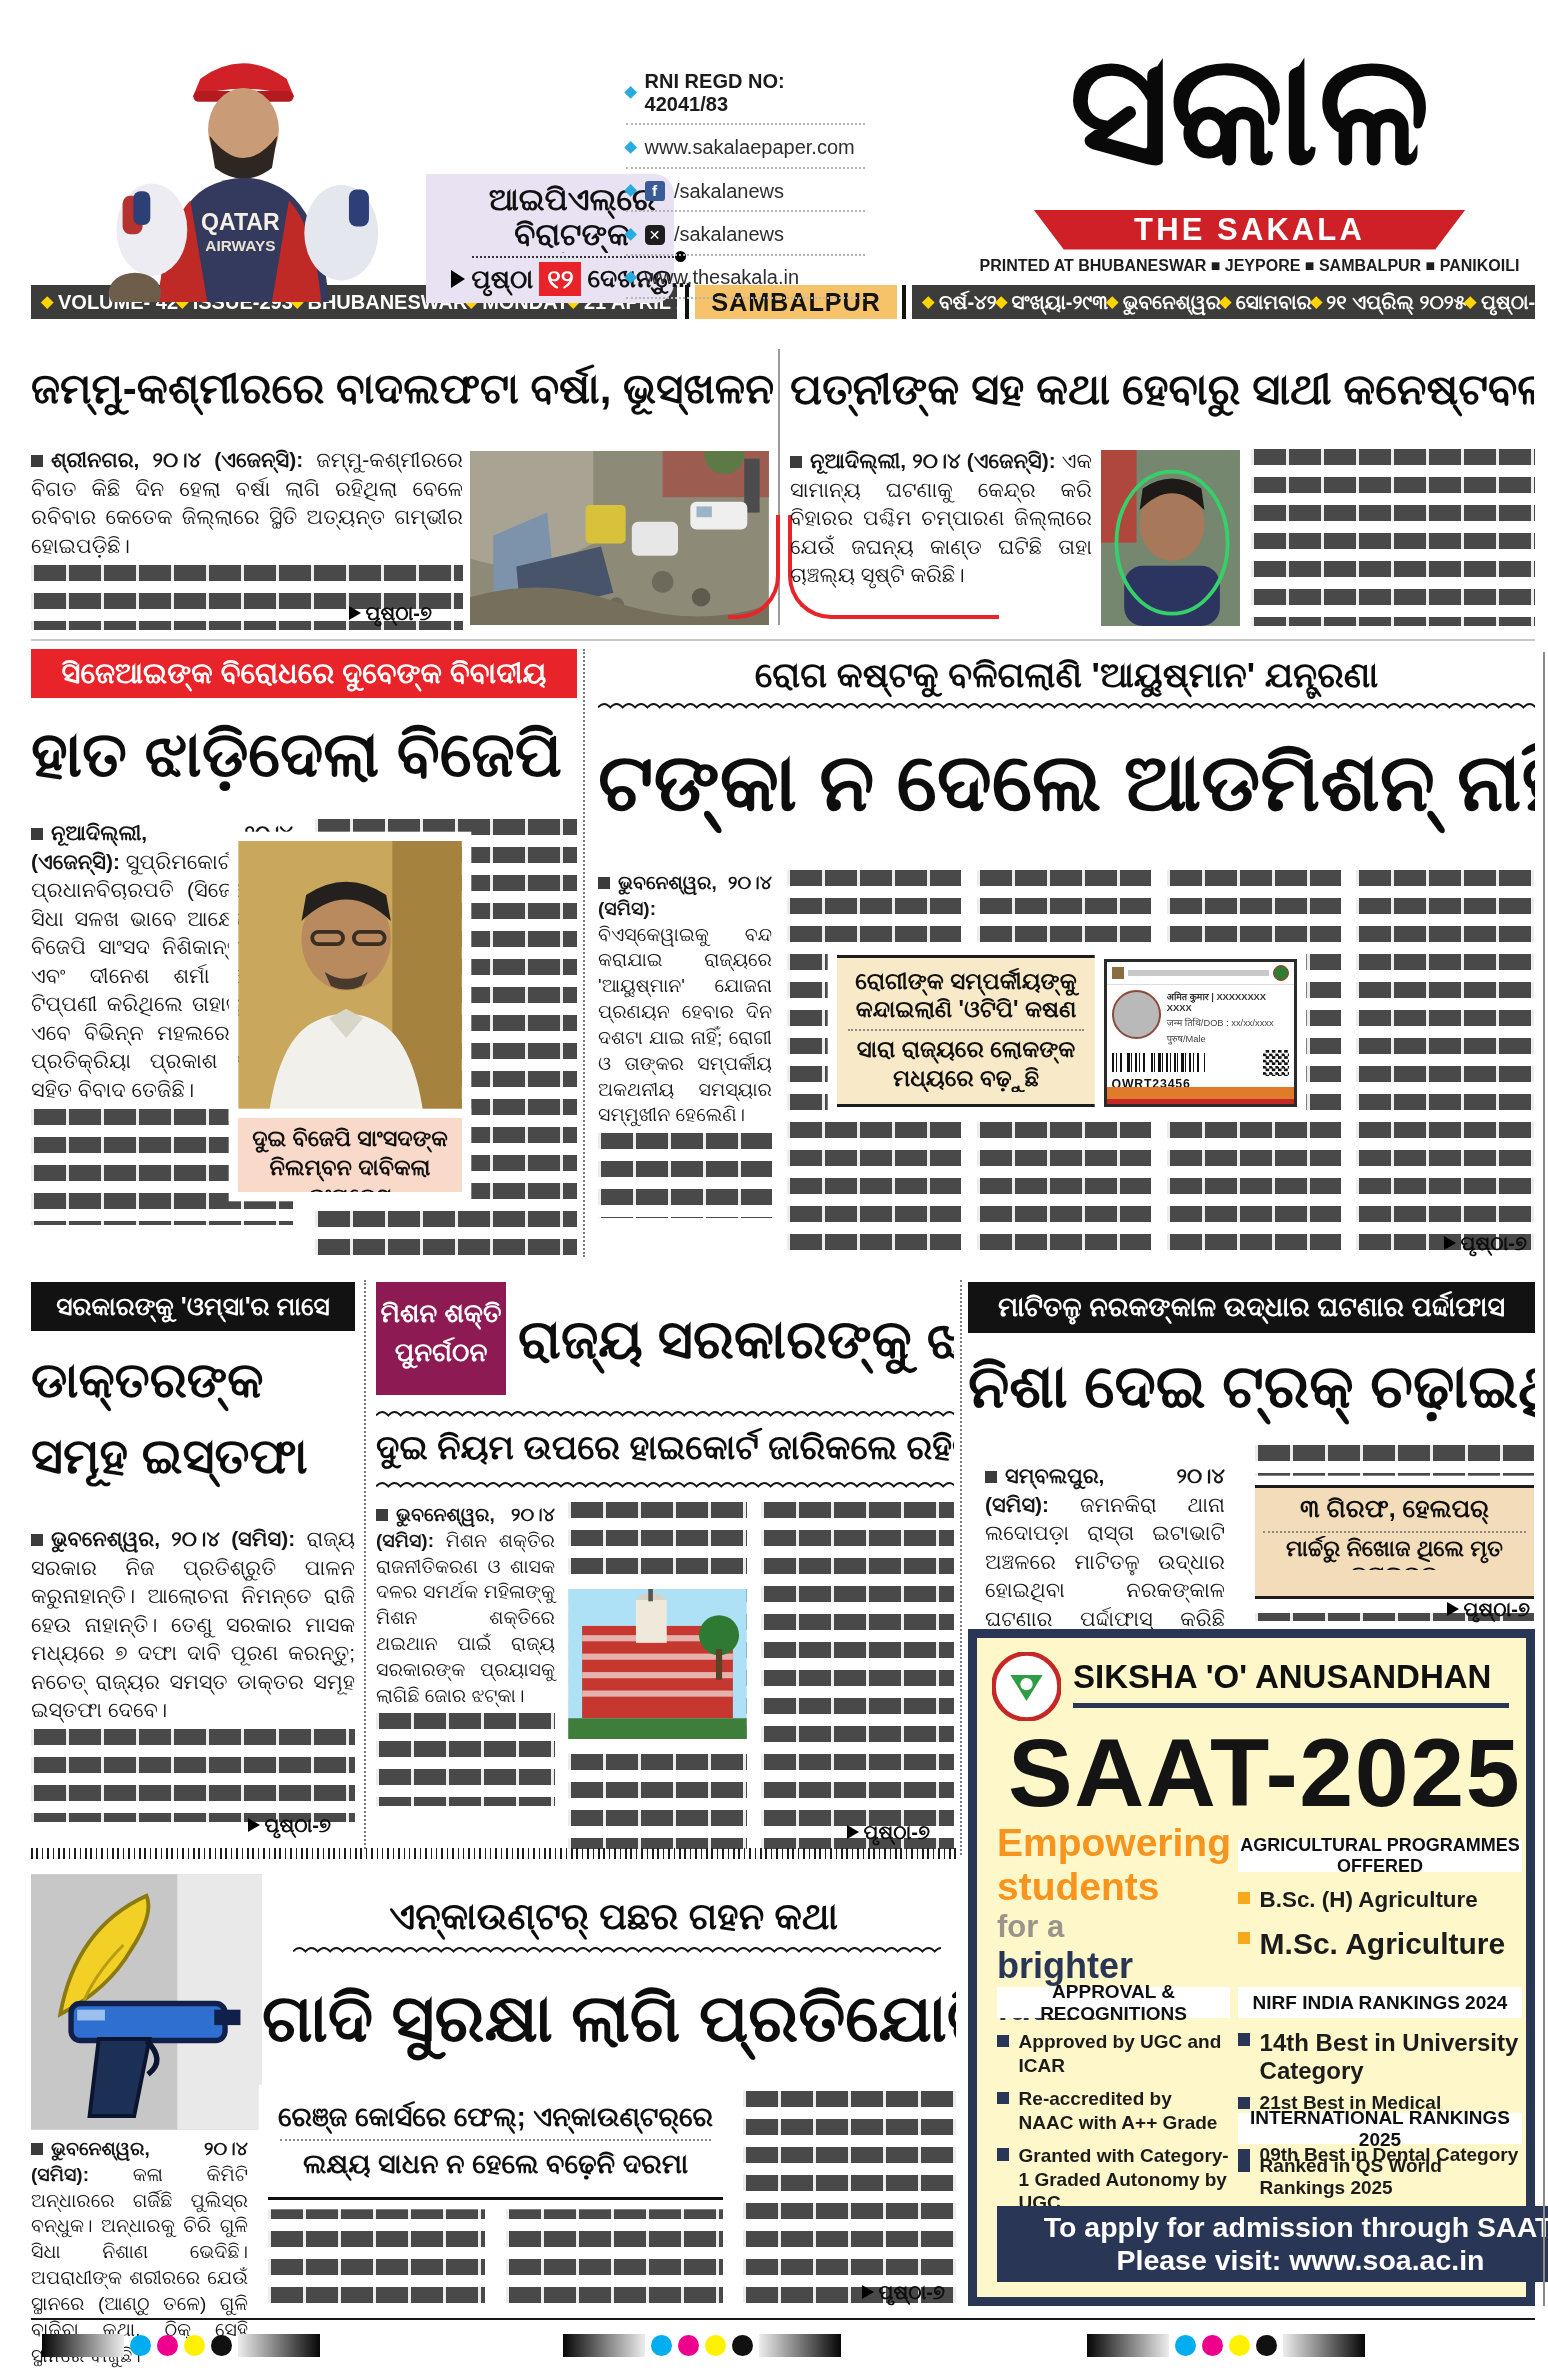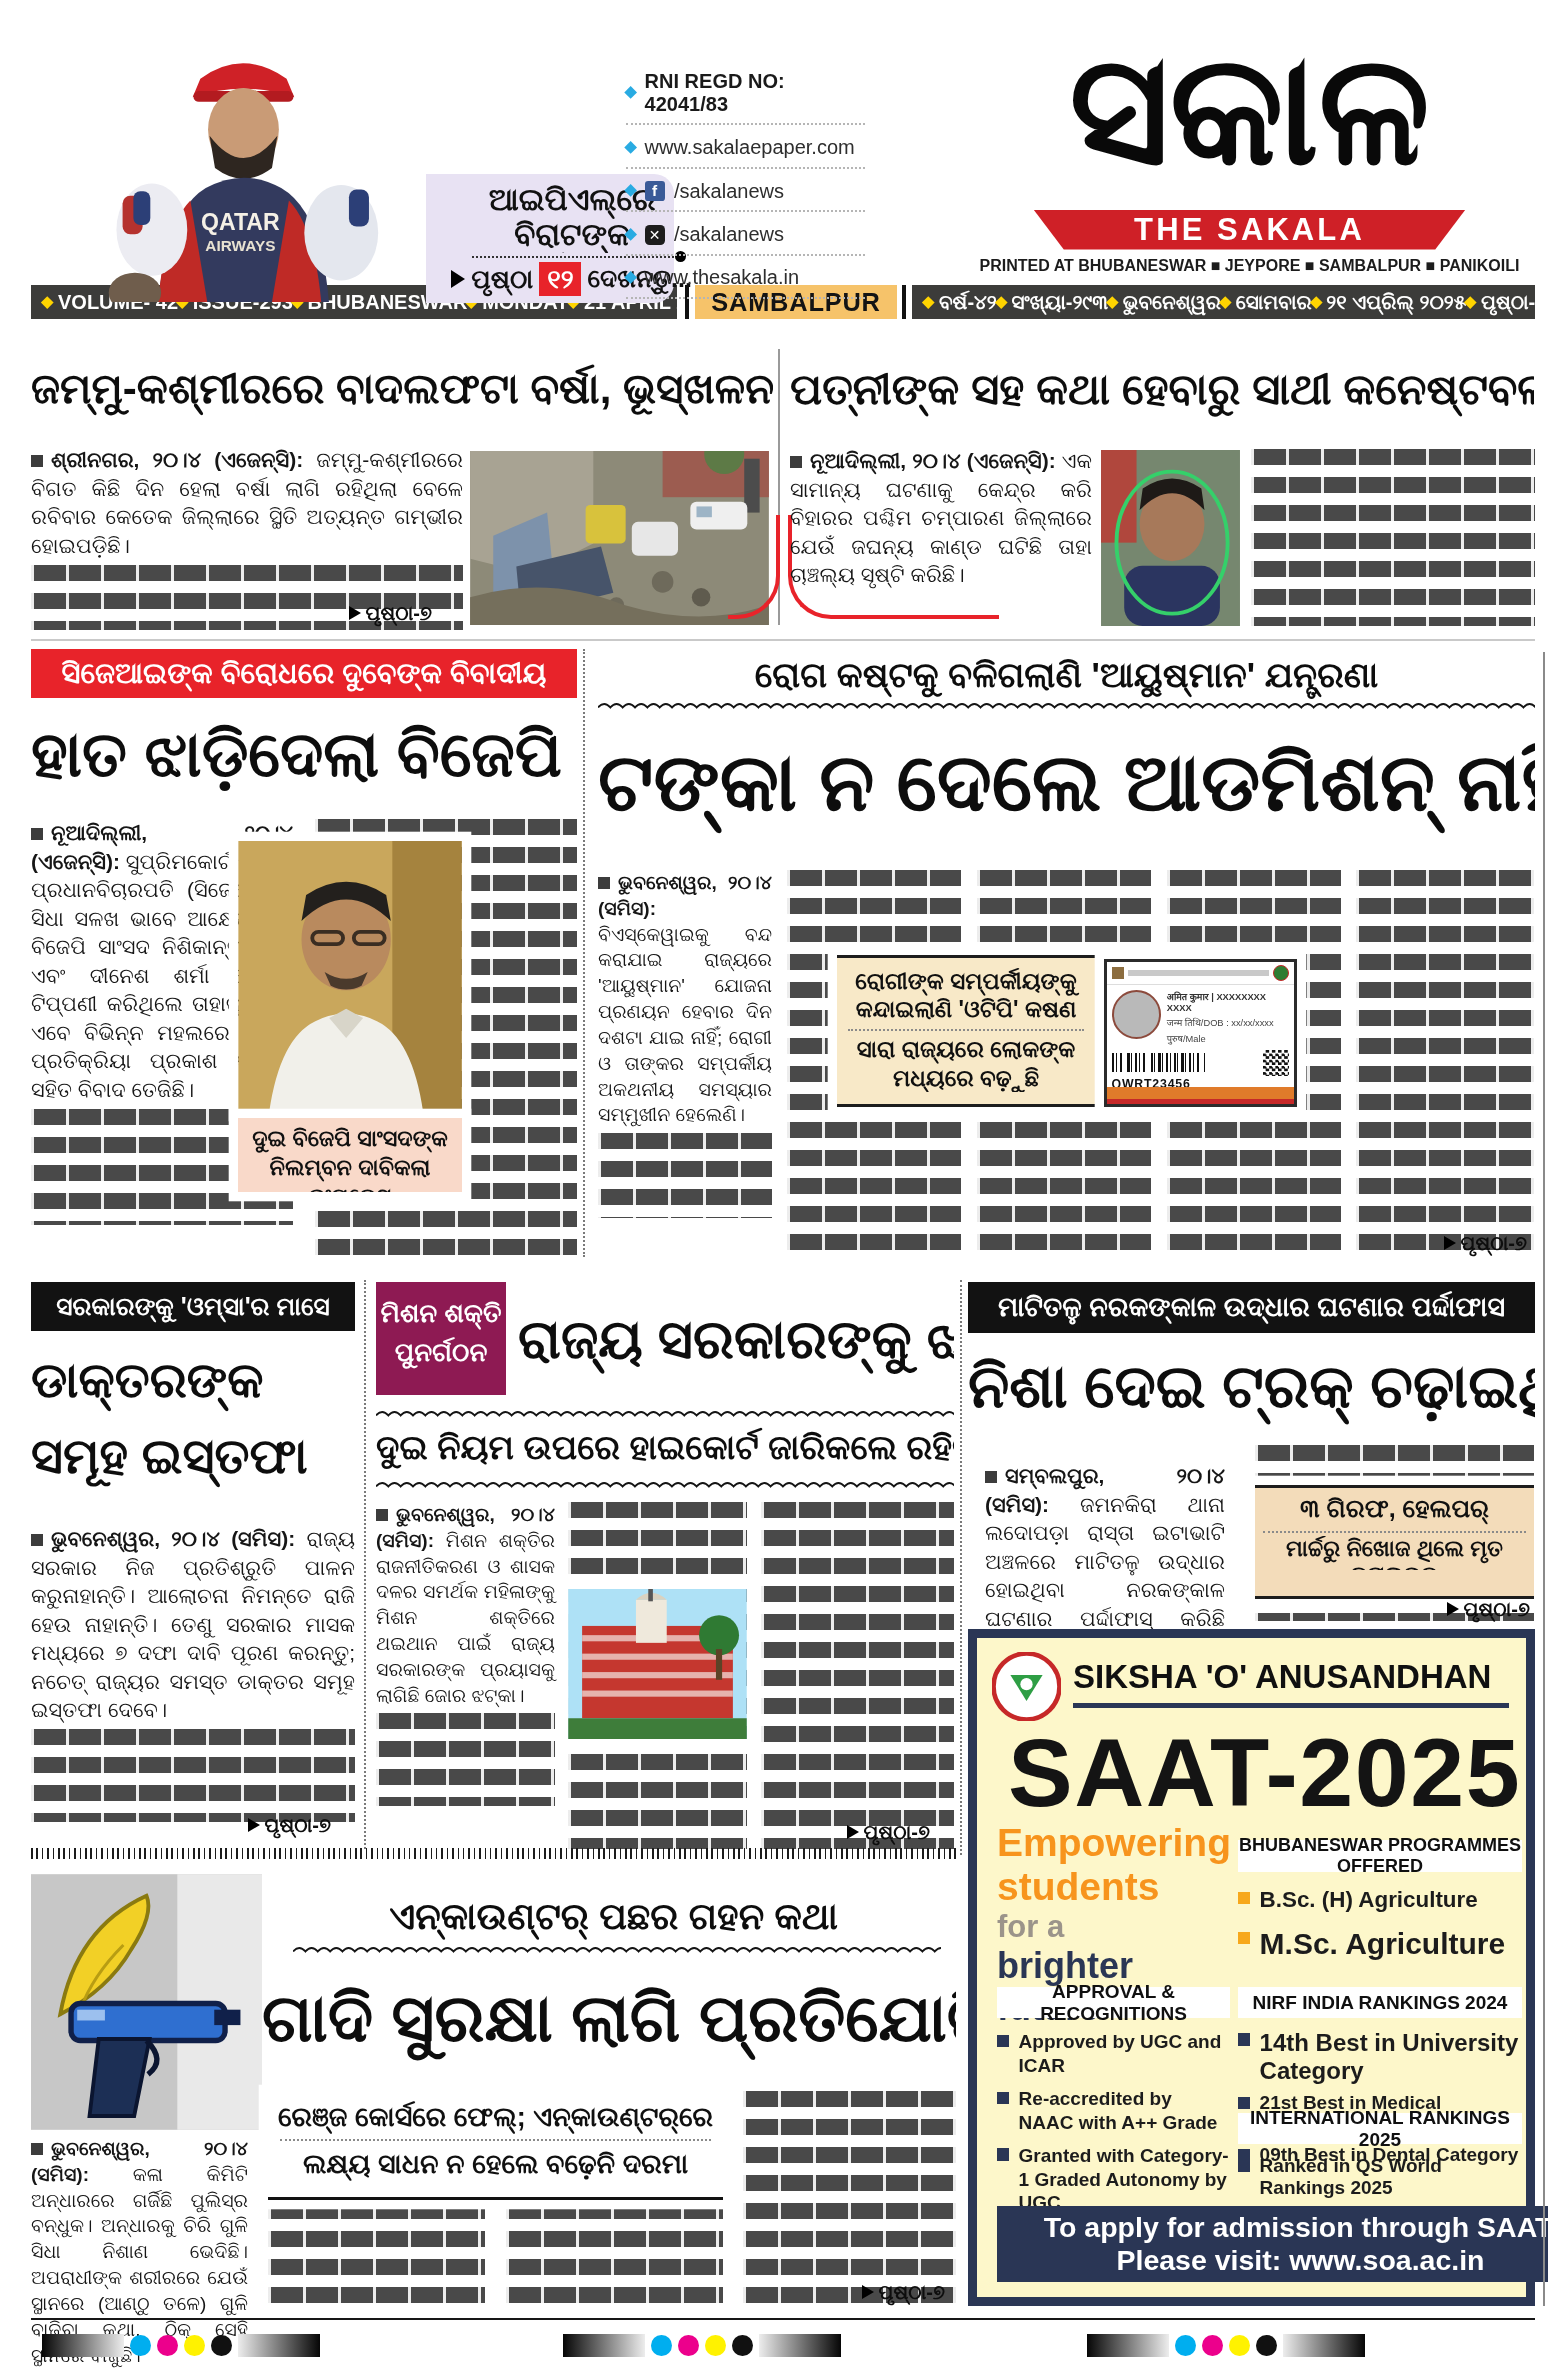"BHUBANESWAR PROGRAMMES OFFERED" div.adh { text: BHUBANESWAR -> AGRICULTURAL }
